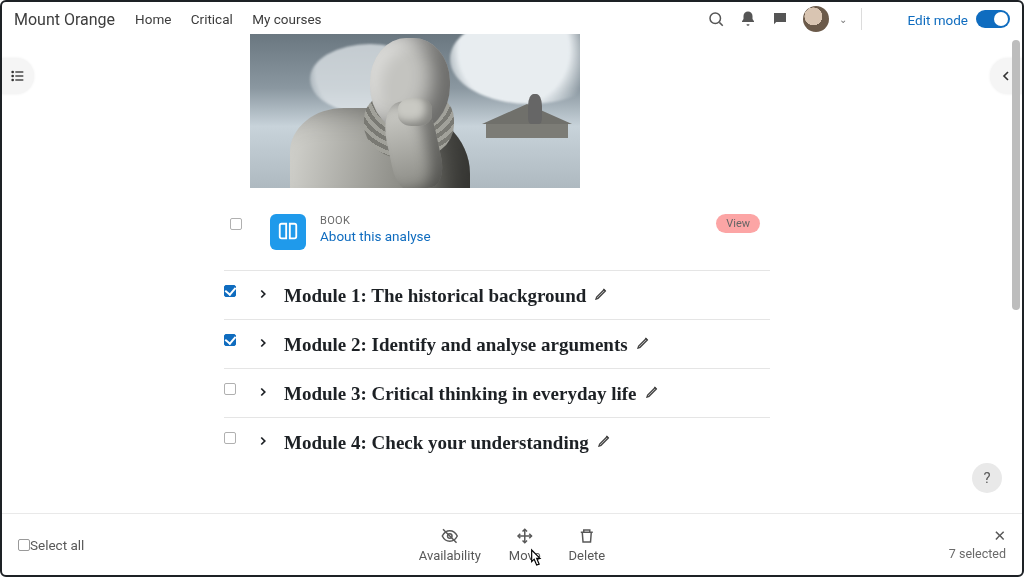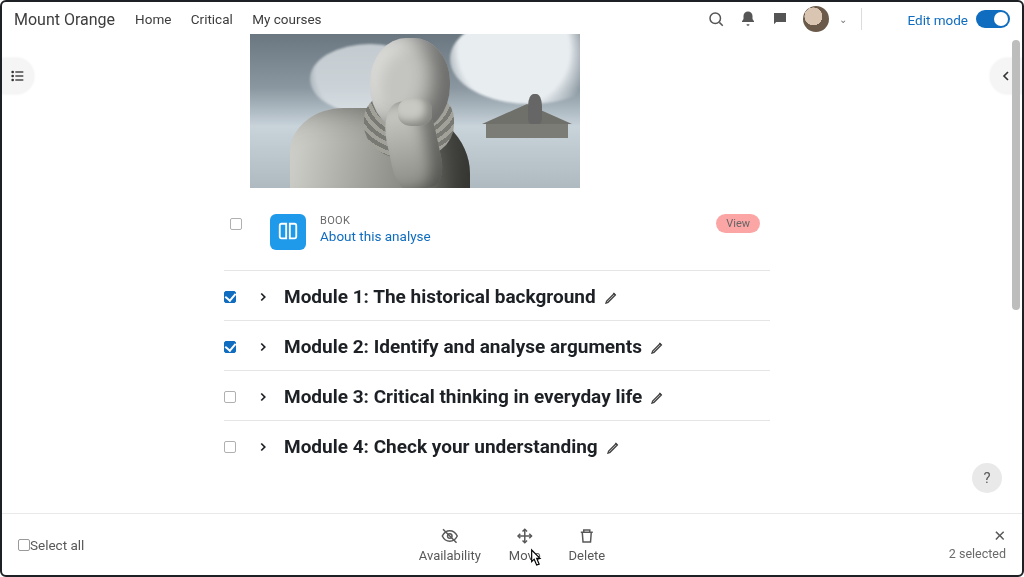"Module 1: The historical background" .mod { align-items: center -> flex-start; font-family: none -> Liberation Serif, serif }
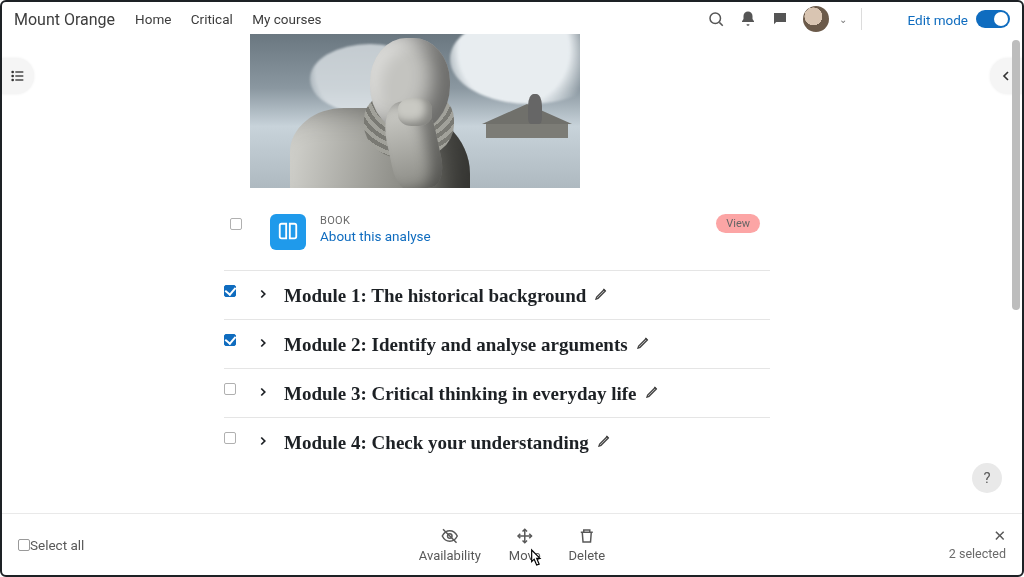"2 selected" span.count { text: 2 -> 7 }
